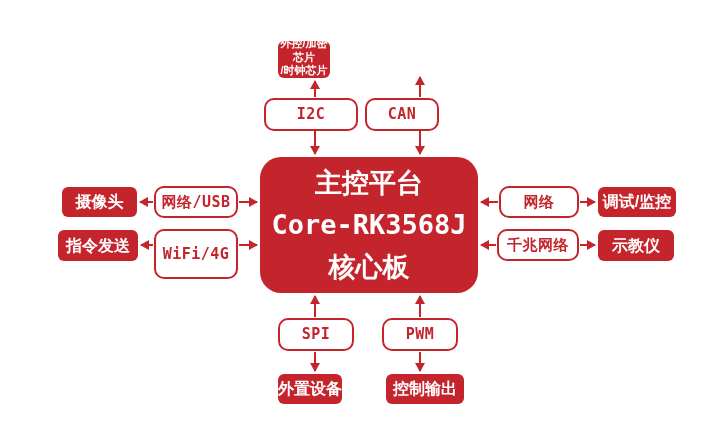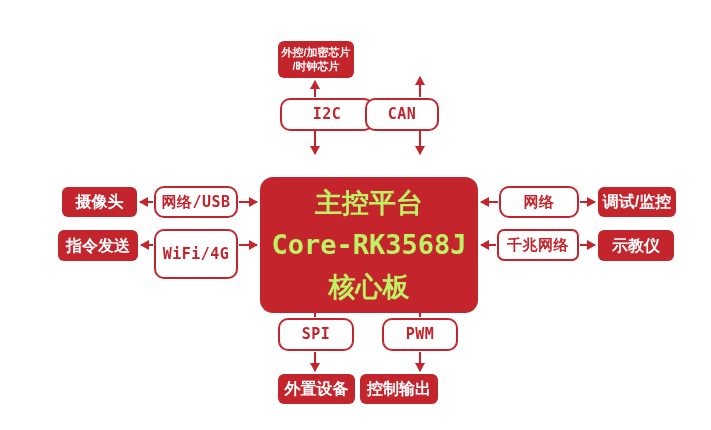"外控/加密芯片" .pos-dev-topleft { justify-content: none -> flex-end; width: 76px -> 52px }
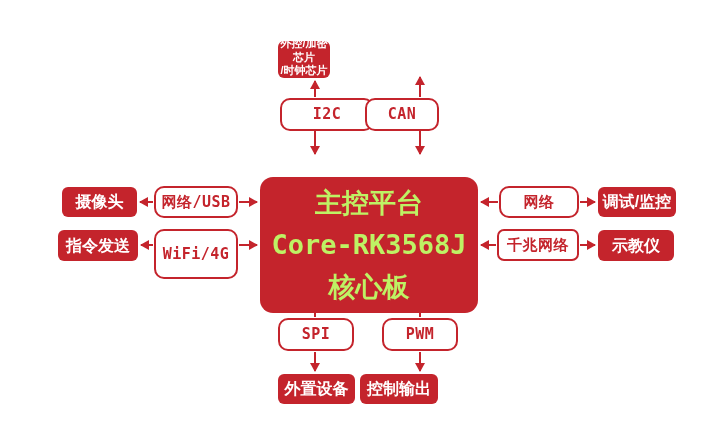"I2C" .pos-if-i2c { left: 280px -> 264px }
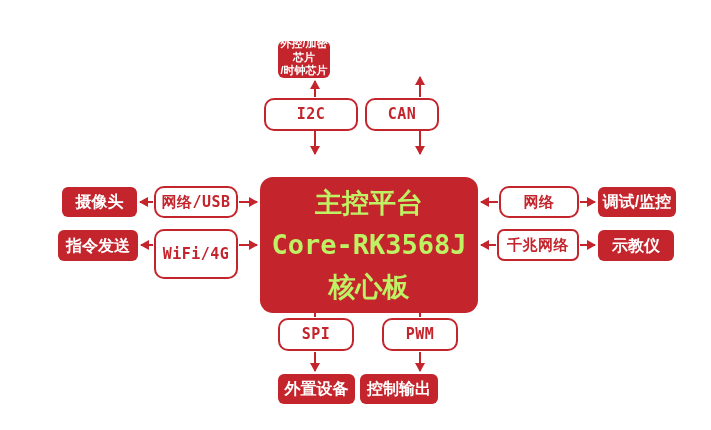"主控平台" .central-box { border-radius: 13px -> 21px; color: #bef264 -> #ffffff; margin-top: 20px -> none }
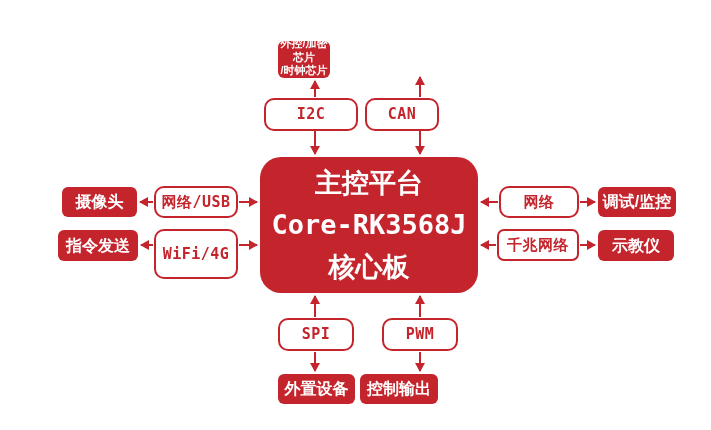"千兆网络" .pos-if-gigabit { border-radius: 7px -> none }
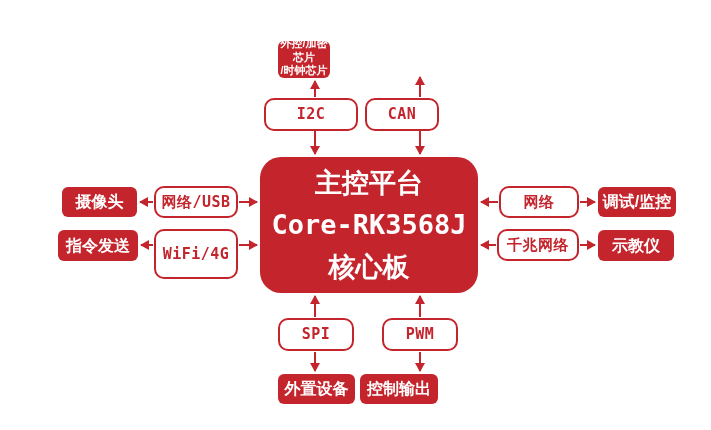"外置设备" .pos-dev-external { width: 77px -> 64px }
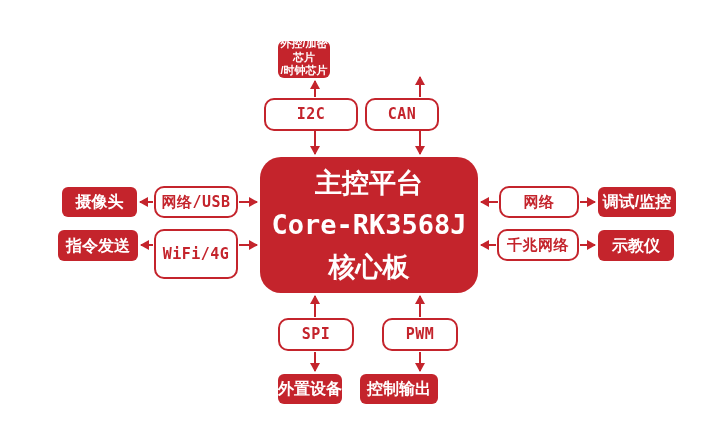"控制输出" .pos-dev-control { left: 360px -> 386px }
